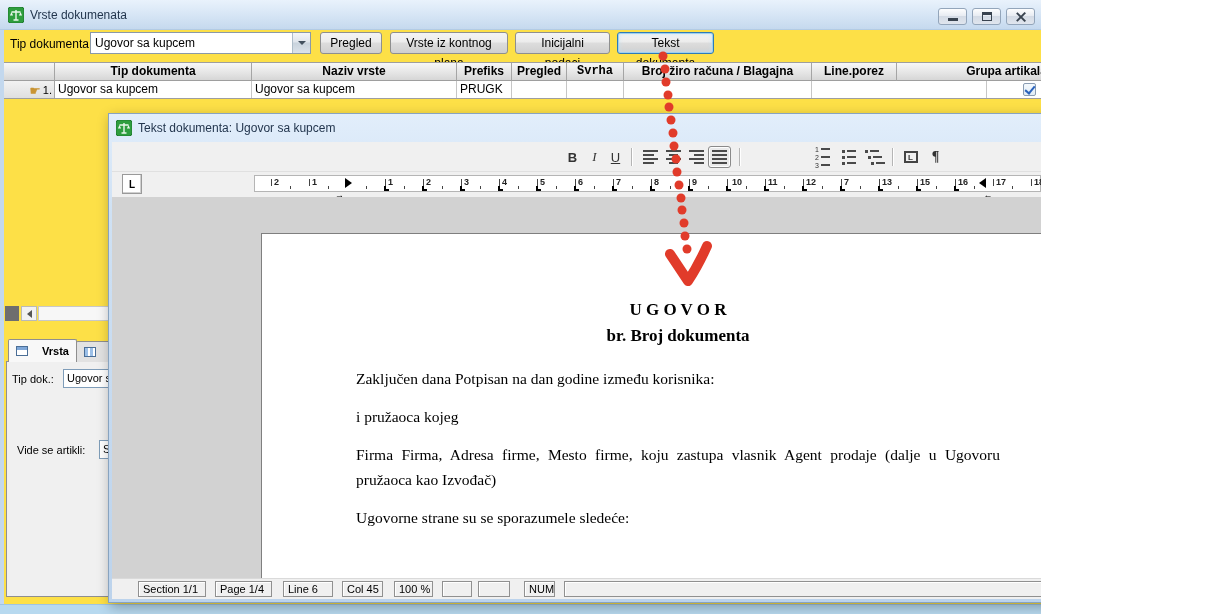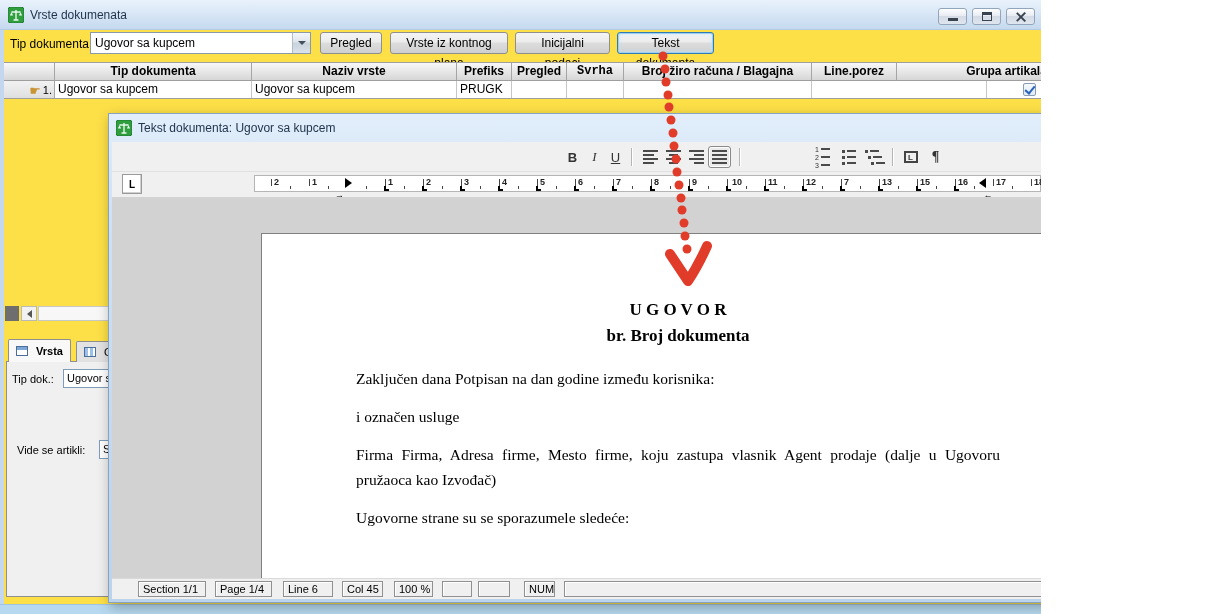"Vrsta" .tab { gap: 8px -> 14px }
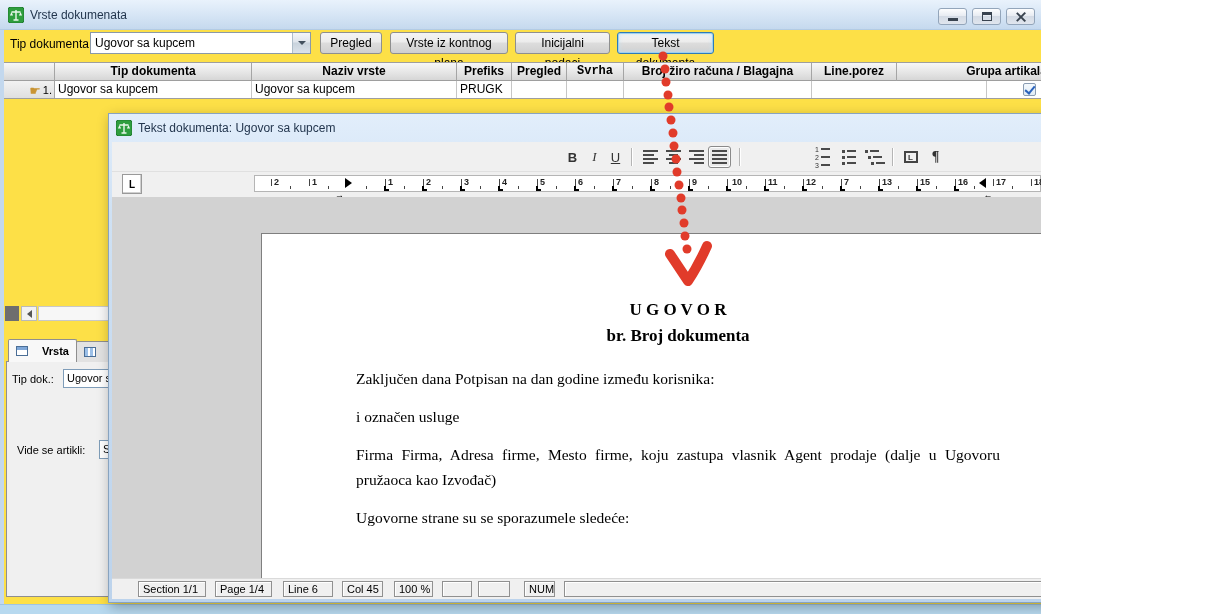"i označen usluge" p.para { text: označen usluge -> pružaoca kojeg }
